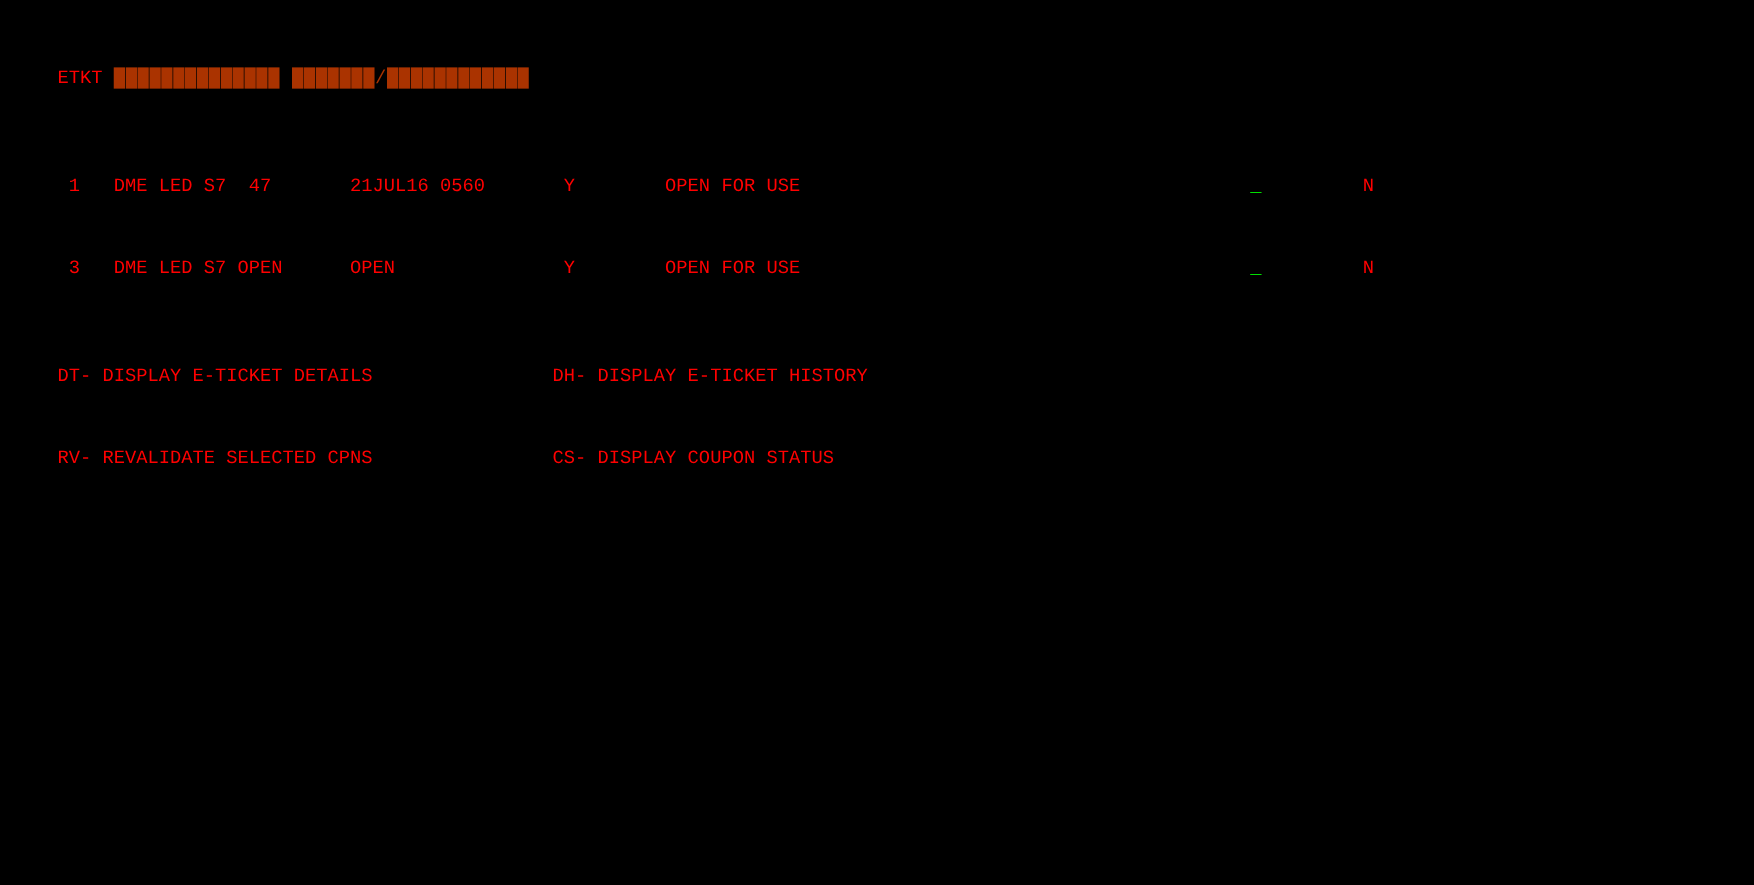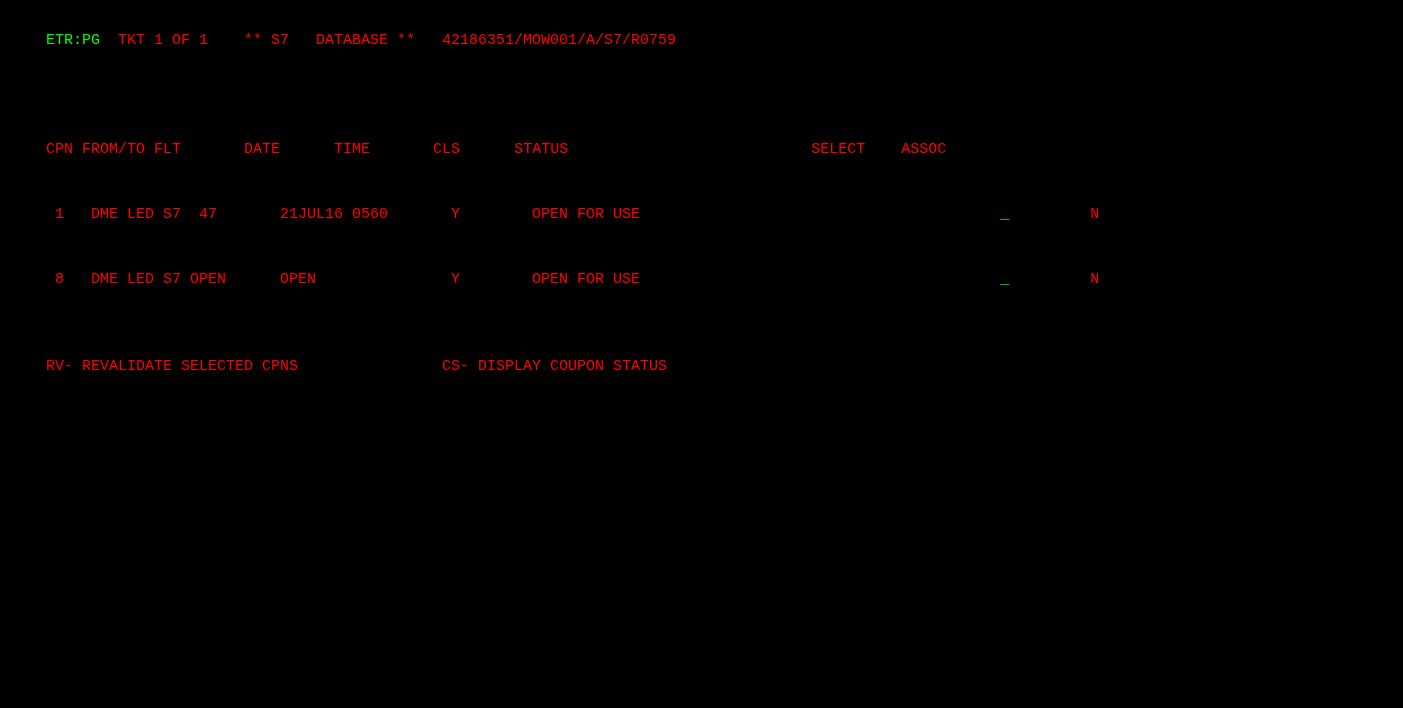"ETR:PG TKT 1 OF 1" span.line { html: <span> <span>ETR:PG</span><span> TKT 1 OF 1 ** S7 DATABASE ** 42186351/MOW001/A/S7/R0759</span> </span> -> none }
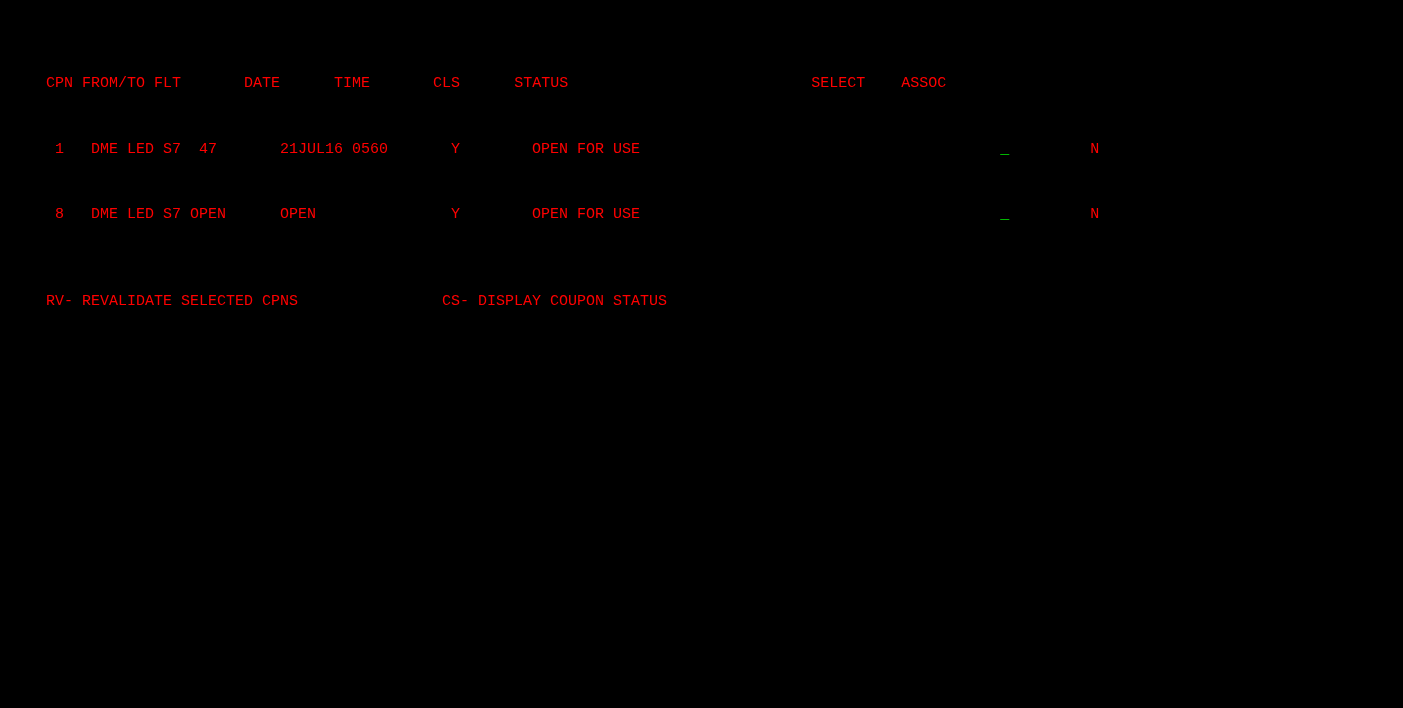"ETKT ██████████████ ███████/████████████" span.line { html: none -> <span> <span>ETKT </span><span>██████████████ ███████/████████████</span> </span> }
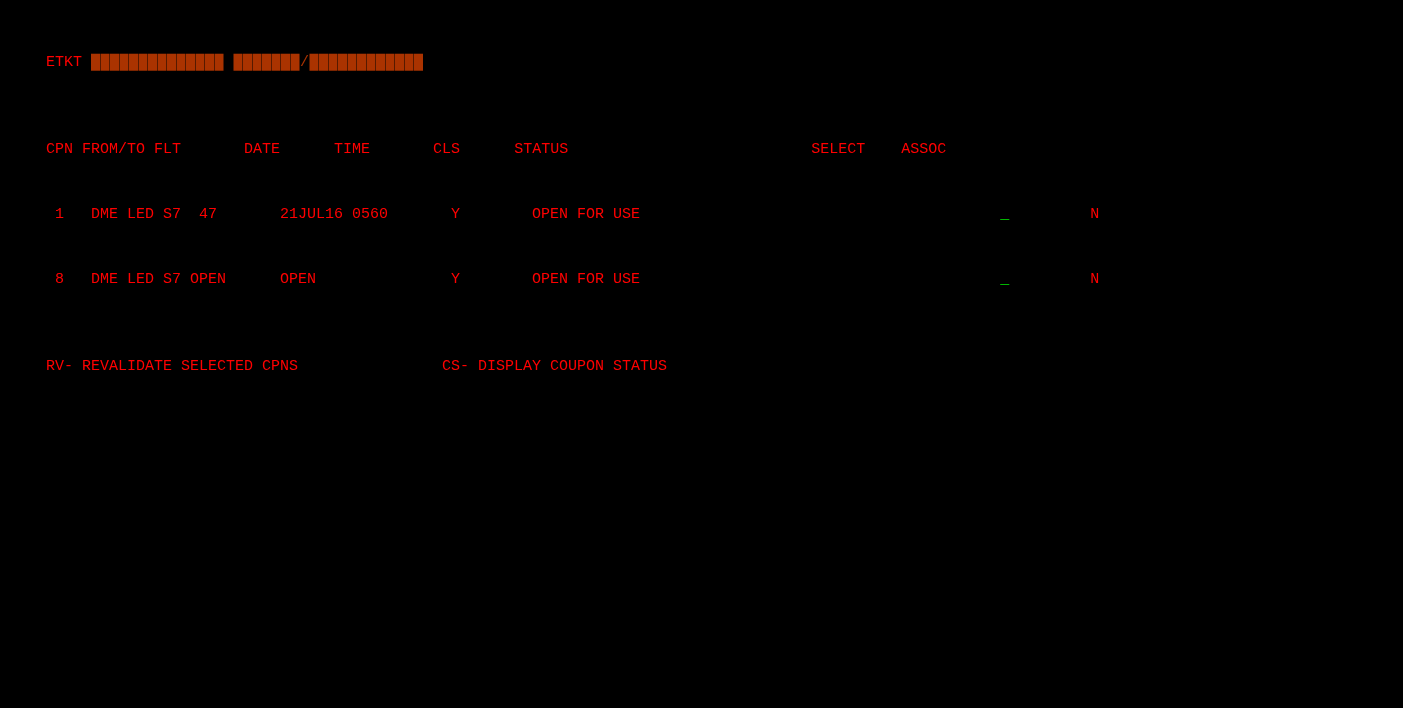"CPN FROM/TO FLT DATE TIME" span.line { html: <span> <span>CPN </span><span>FROM/TO </span><span>FLT </span><span>DATE </span><span>TIME </span><span>CLS </span><span>STATUS </span><span>SELECT </span><span>ASSOC</span> </span> -> none }
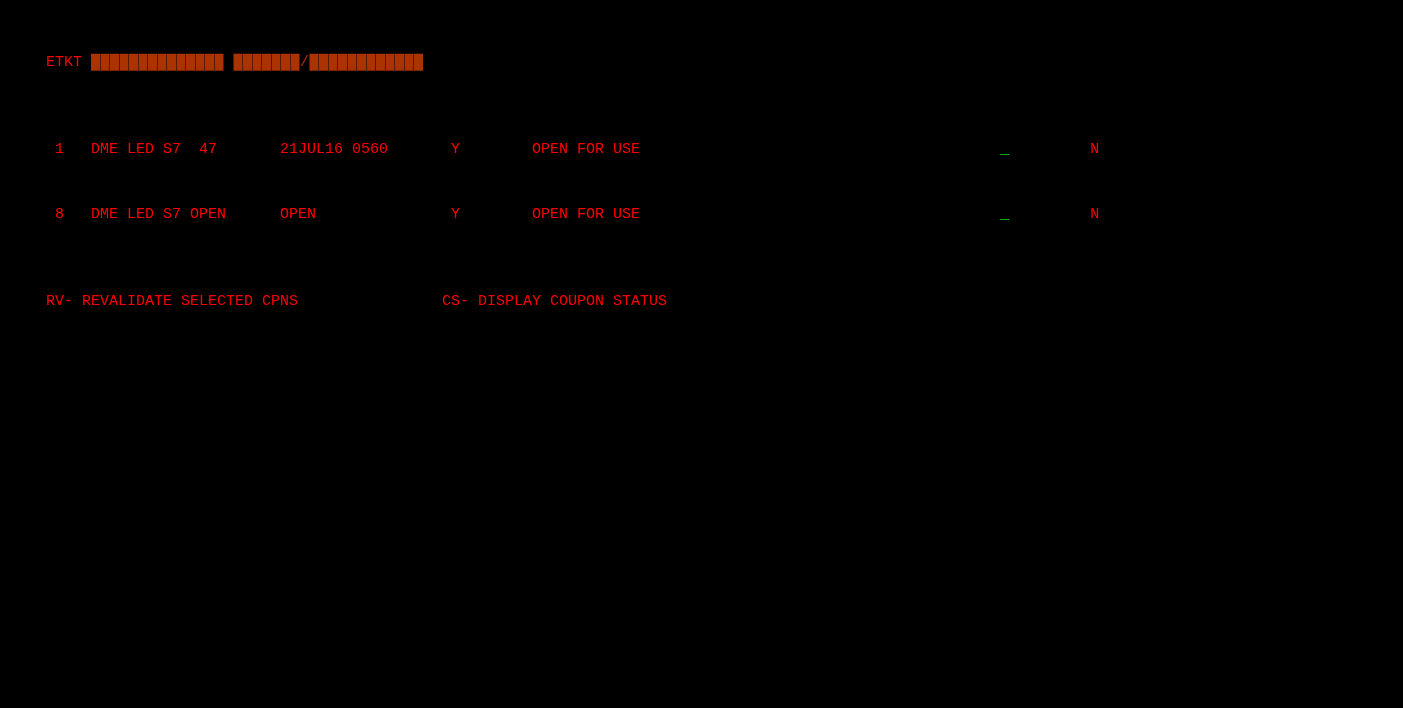"8 DME LED S7 OPEN" span.red { text: 8 -> 3 }
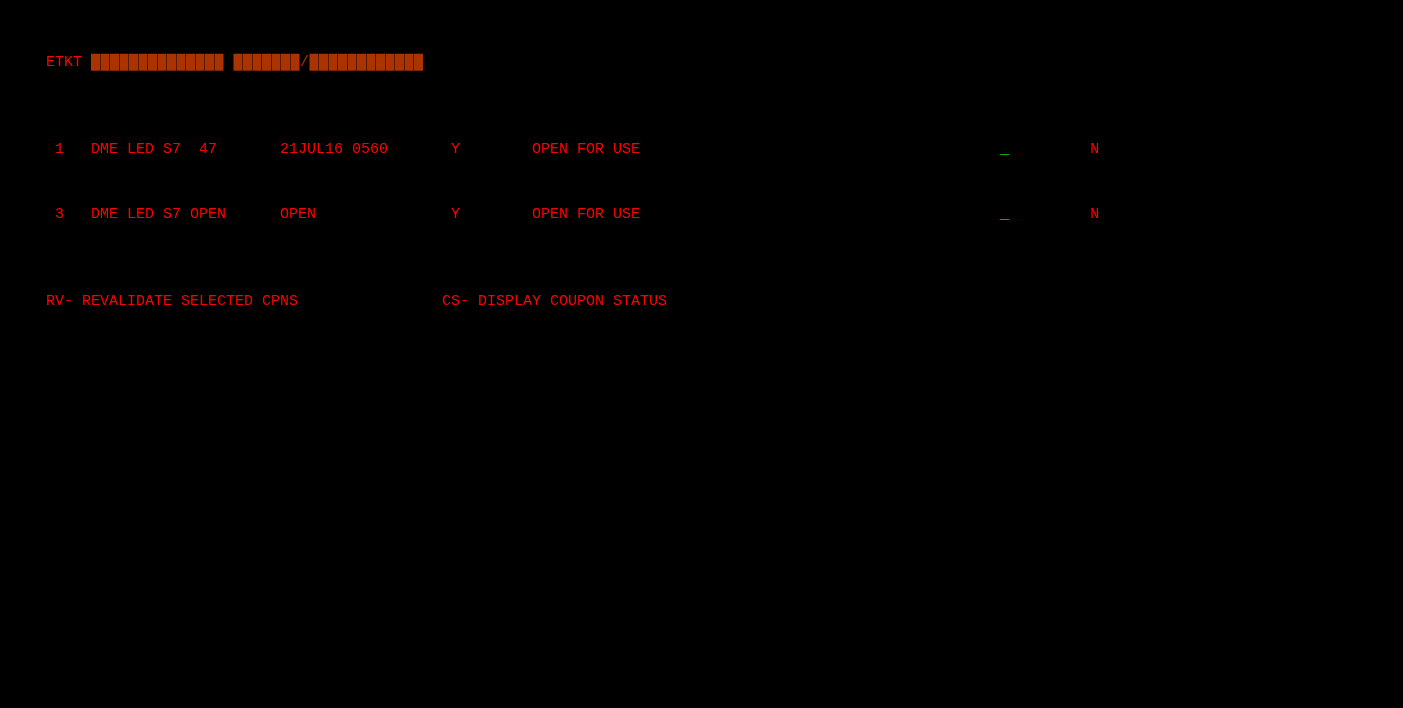"DT- DISPLAY E-TICKET DETAILS DH-" span.line { html: none -> <span> <span>DT- DISPLAY E-TICKET DETAILS DH- DISPLAY E-TICKET HISTORY</span> </span> }
